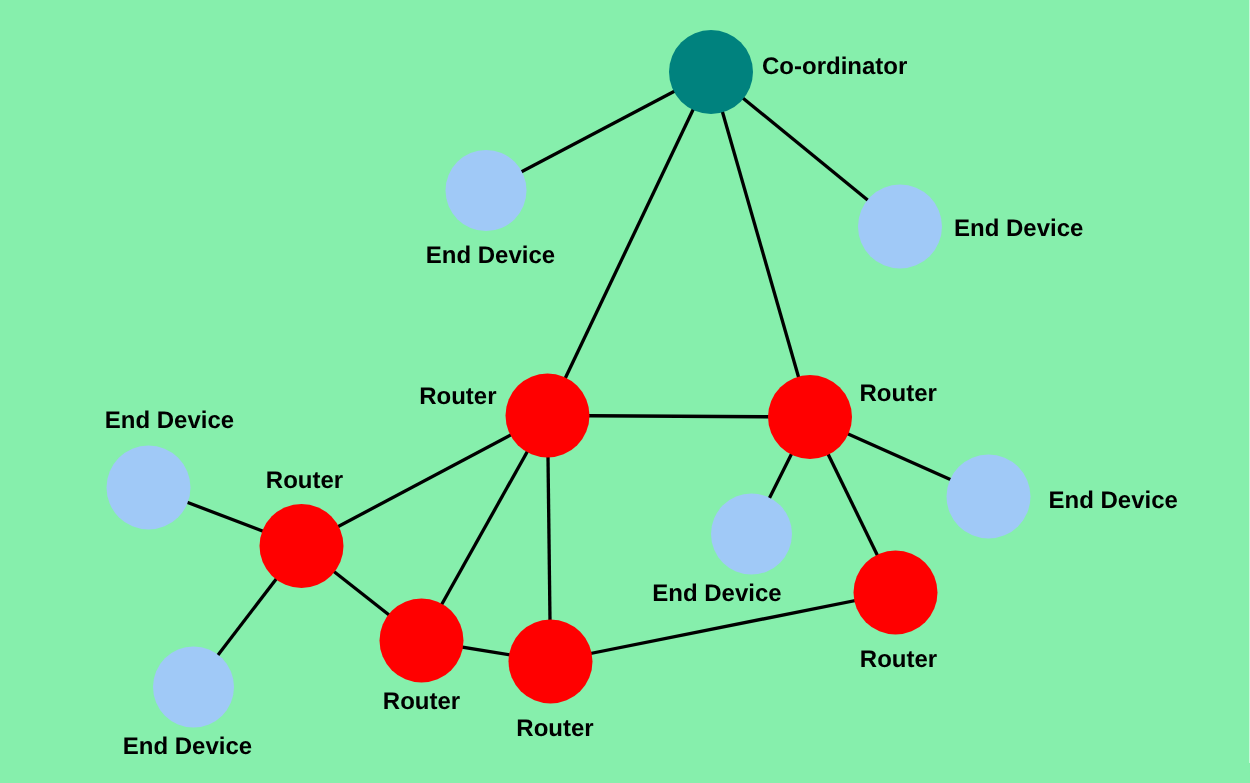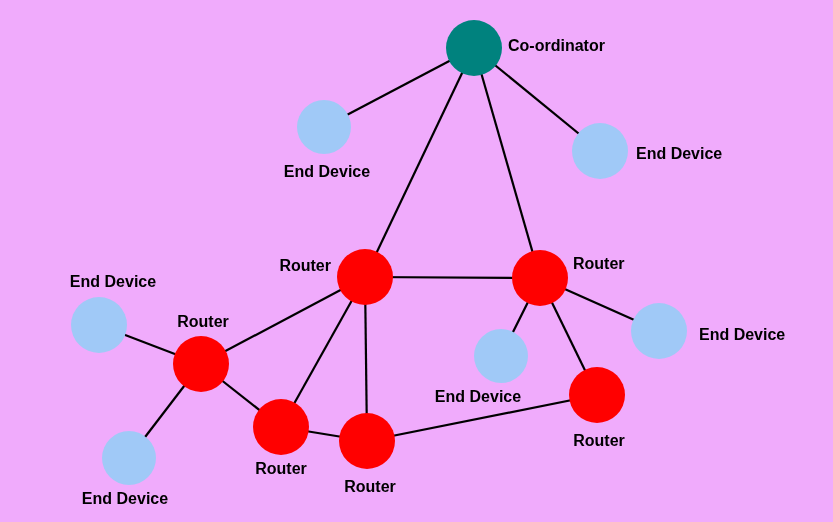"Co-ordinator" .canvas { background: #f0abfc -> #86efac }
